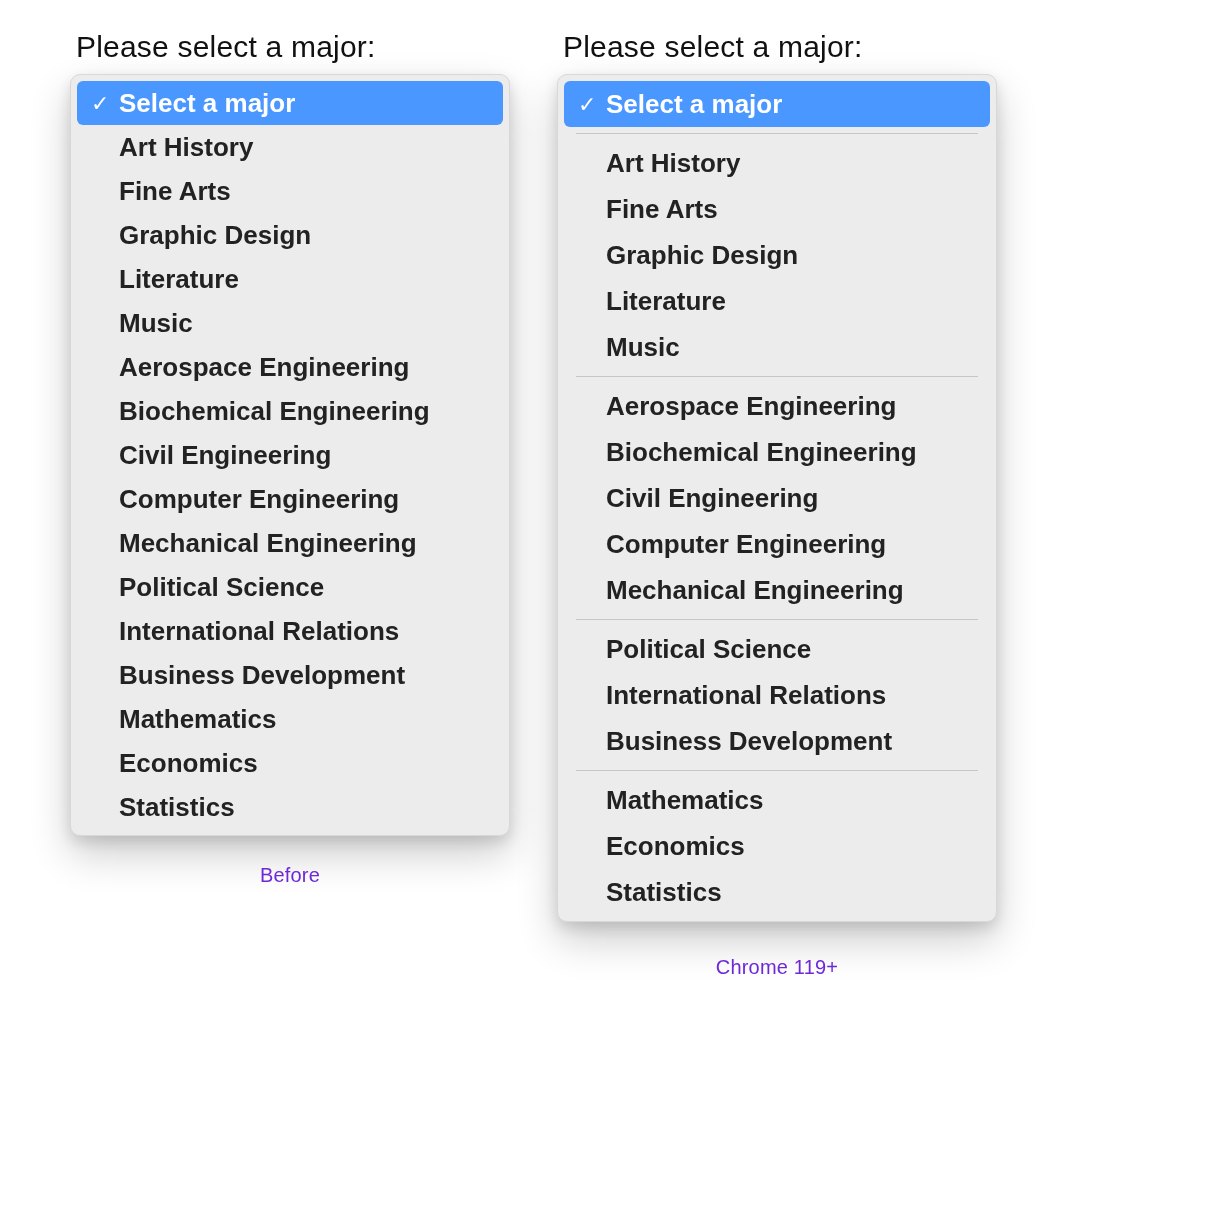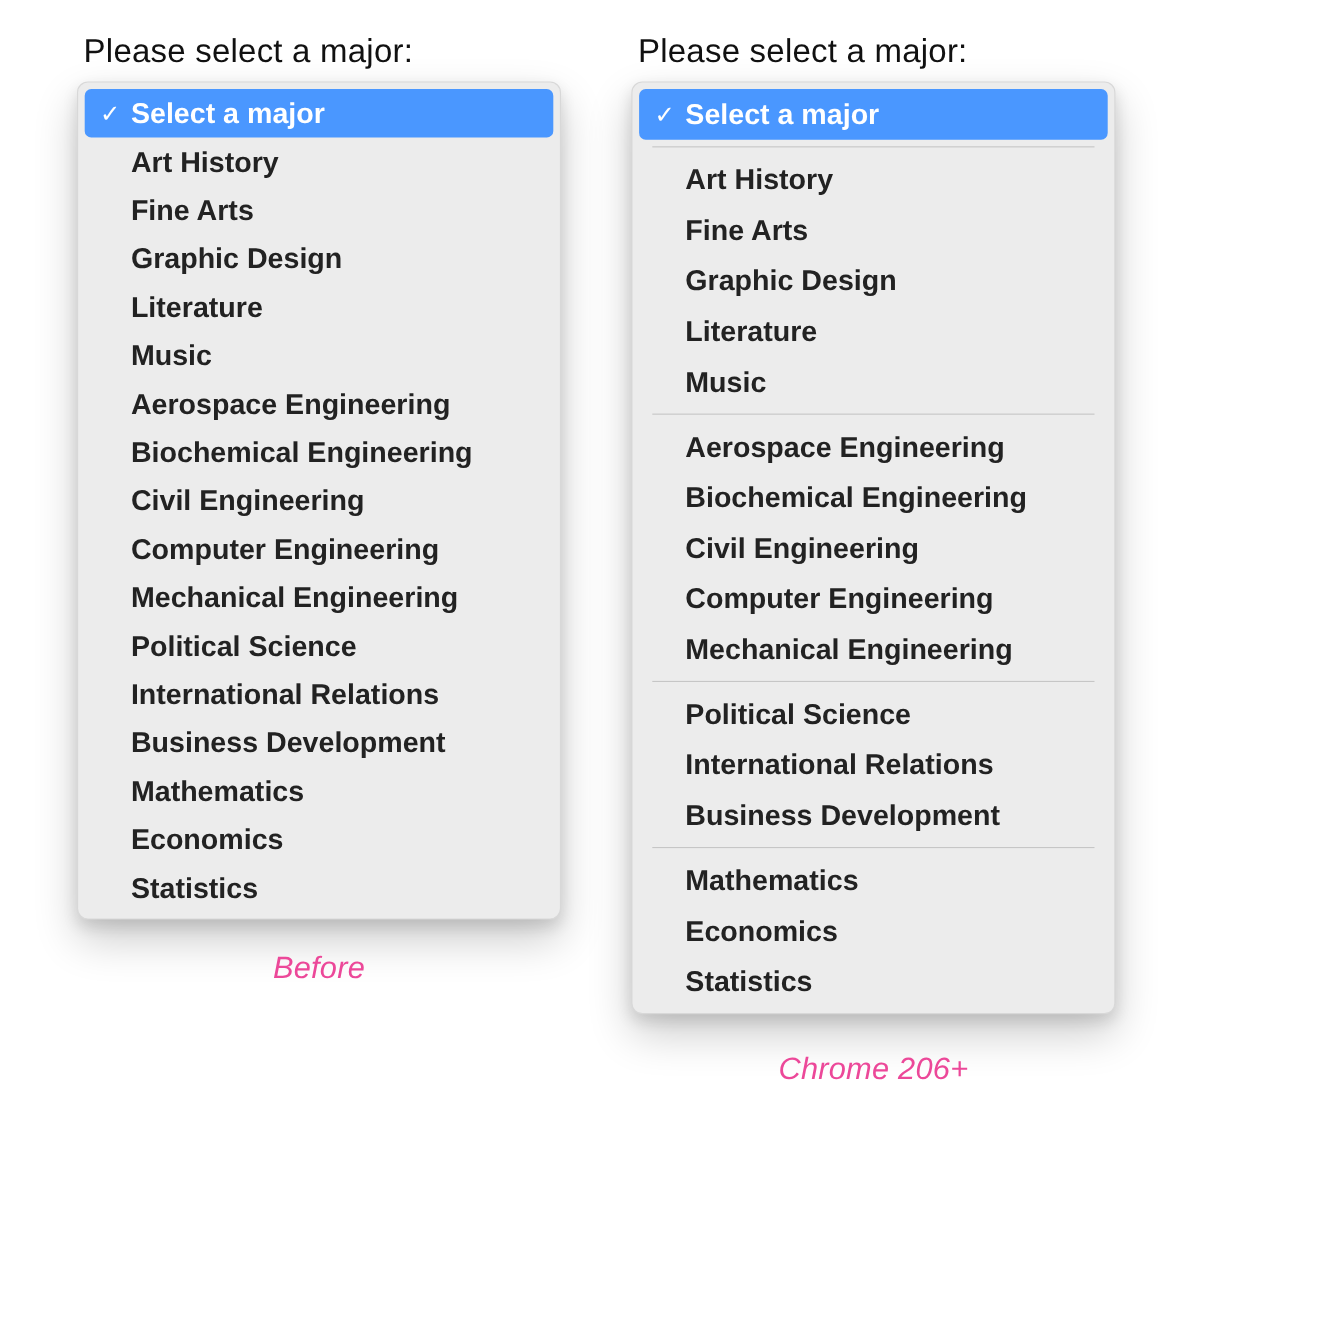"Please select a major:" .stage { gap: 64px -> 47px }
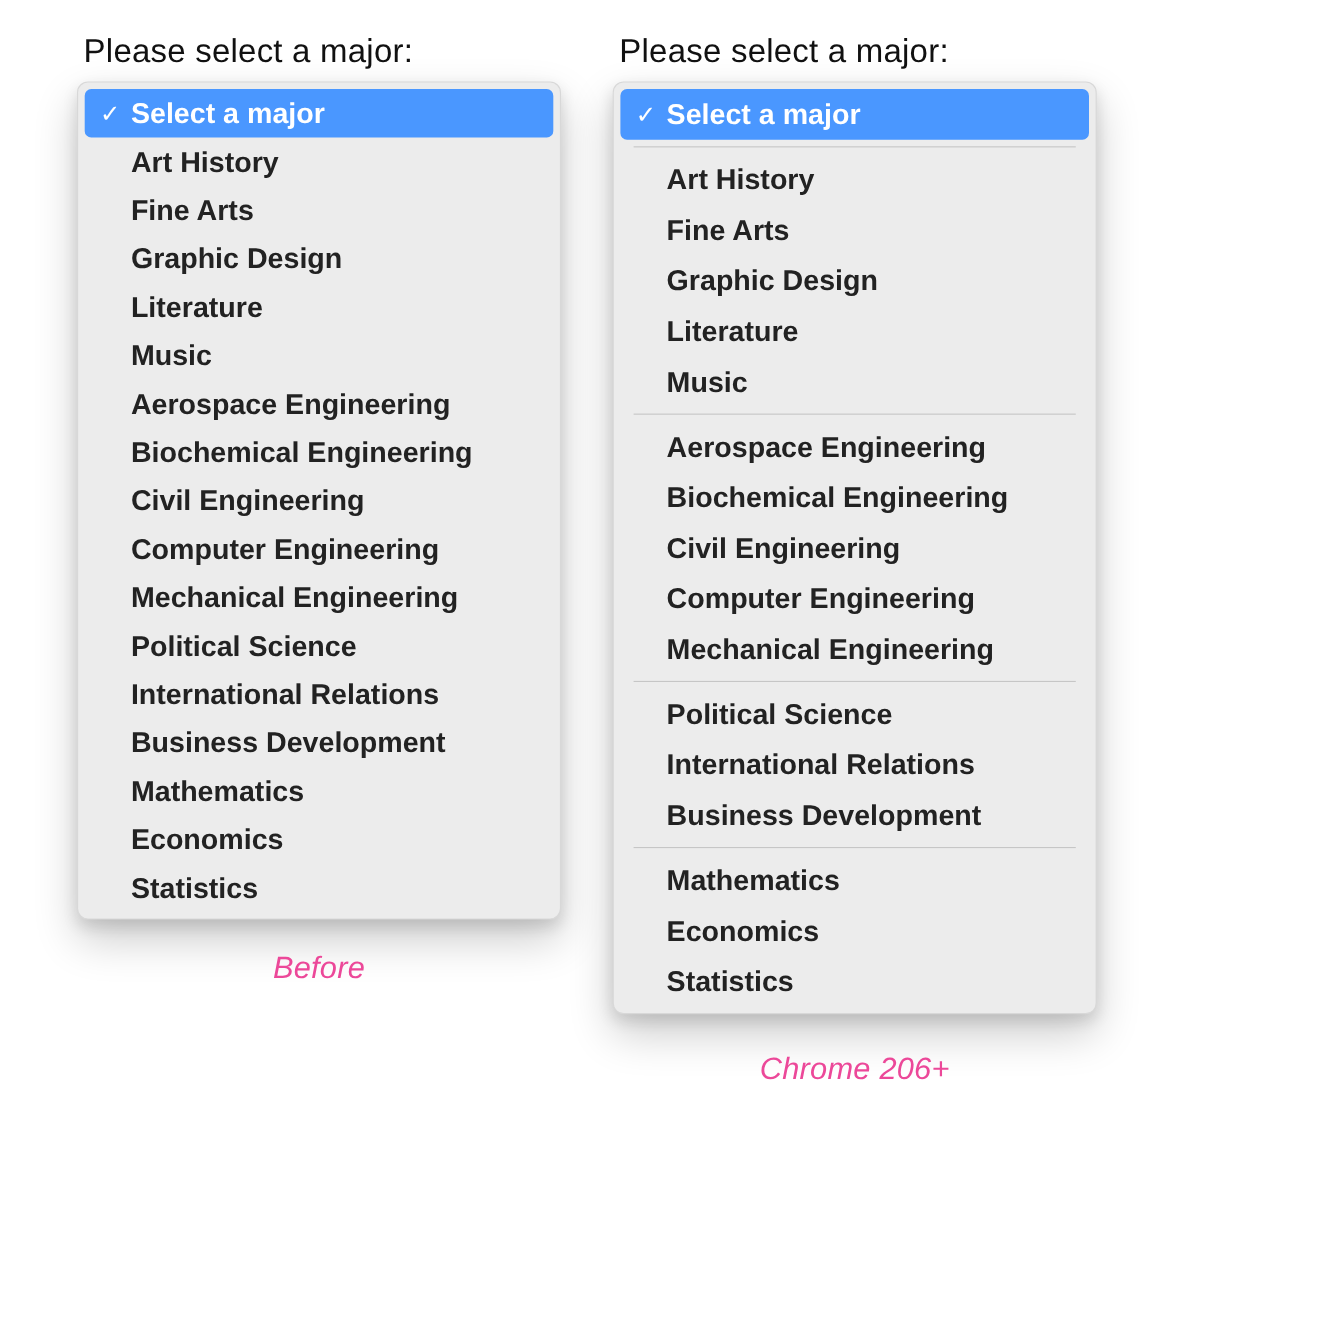"Before" .caption { color: #ec4899 -> #6d28d9; font-size: 28px -> 20px; font-style: italic -> none }
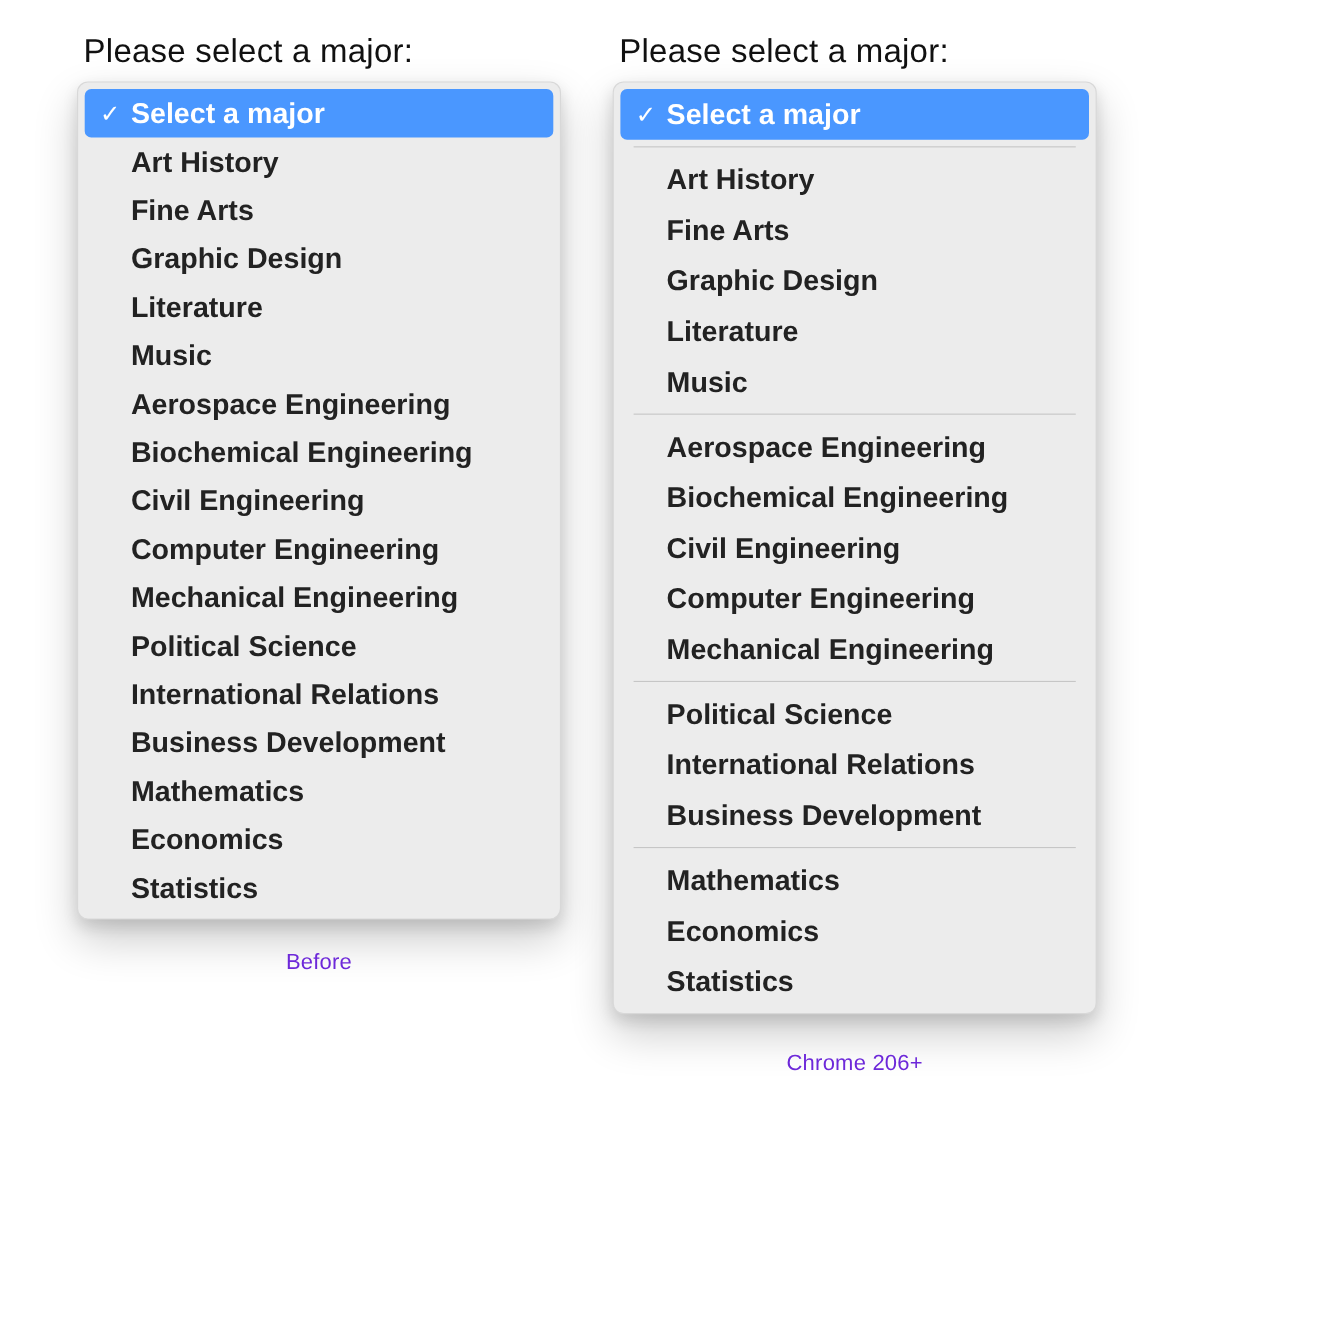"Chrome 206+" div.caption { text: 206+ -> 119+ }
